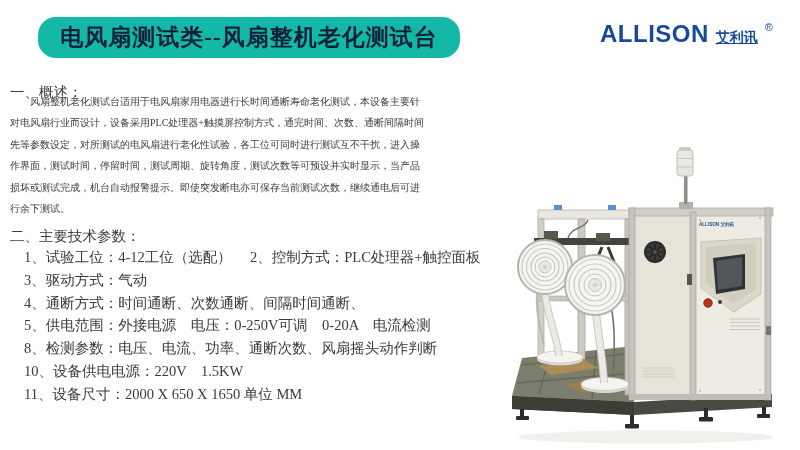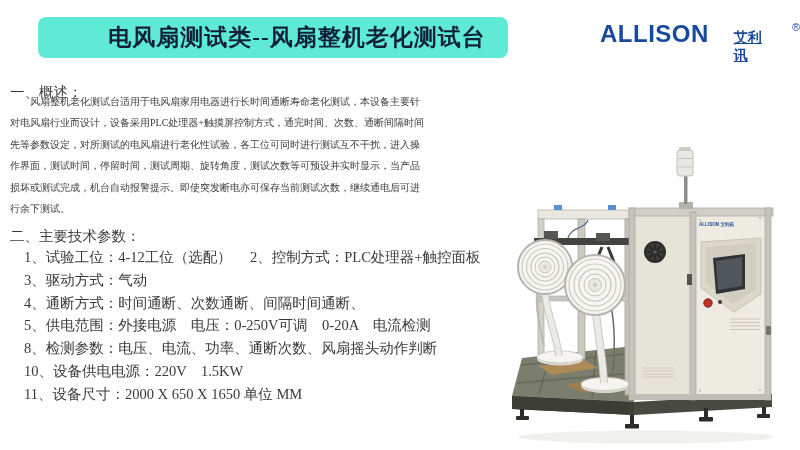"电风扇测试类--风扇整机老化测试台" .banner { background: #5eead4 -> #14b8a6; border-radius: 8px -> 18px; padding-left: 48px -> none }
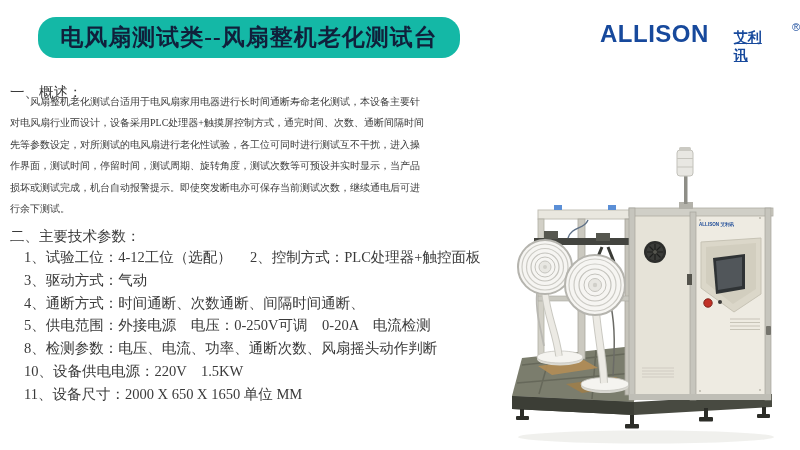"ALLISON" .logo { gap: 25px -> 7px }
